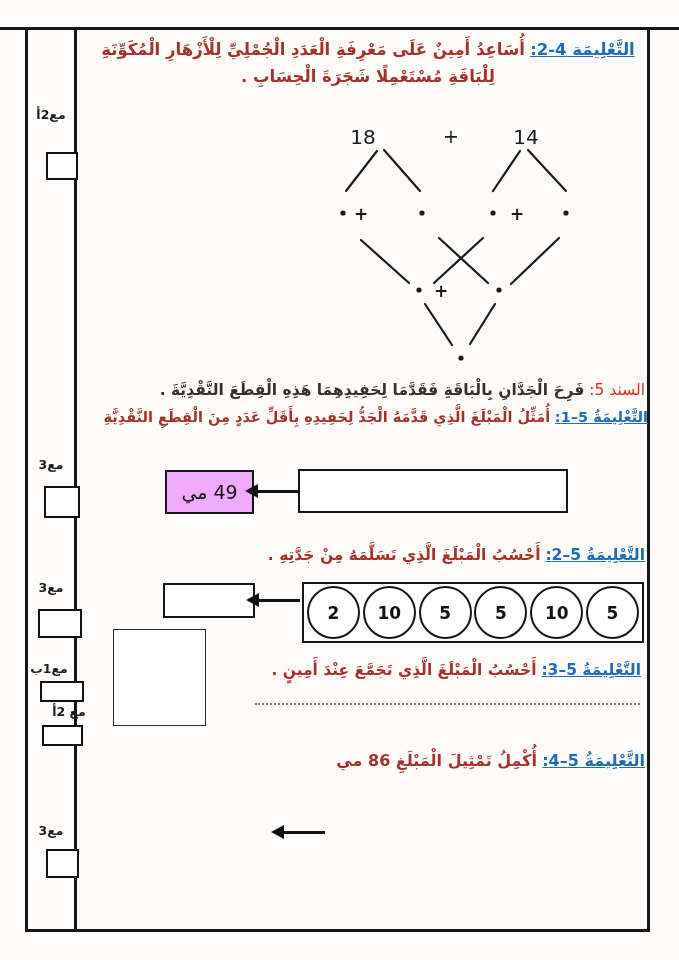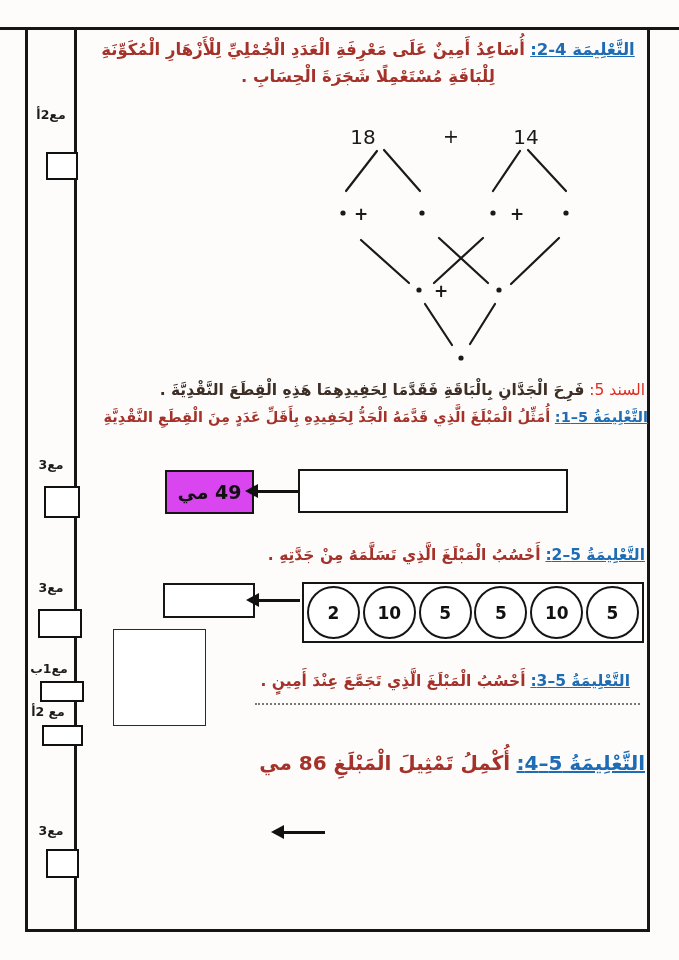"49 مي" .amount-box { background: #d946ef -> #f0abfc; font-weight: bold -> normal }
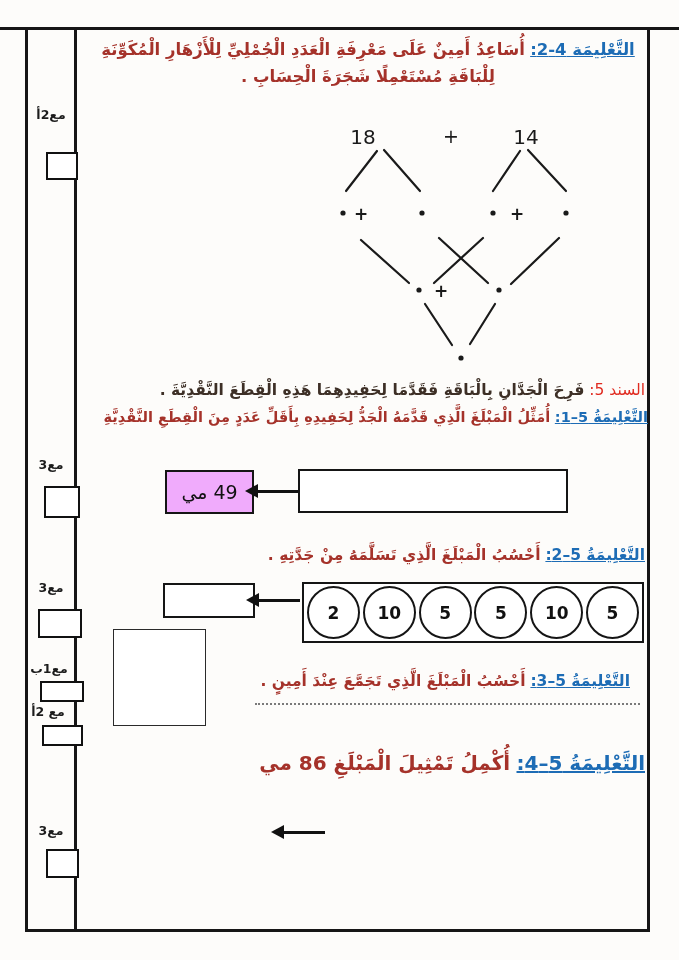"التَّعْلِيمَةُ 5–3: أَحْسُبُ الْمَبْلَغَ" p.abs { margin: 15px -> 4px }
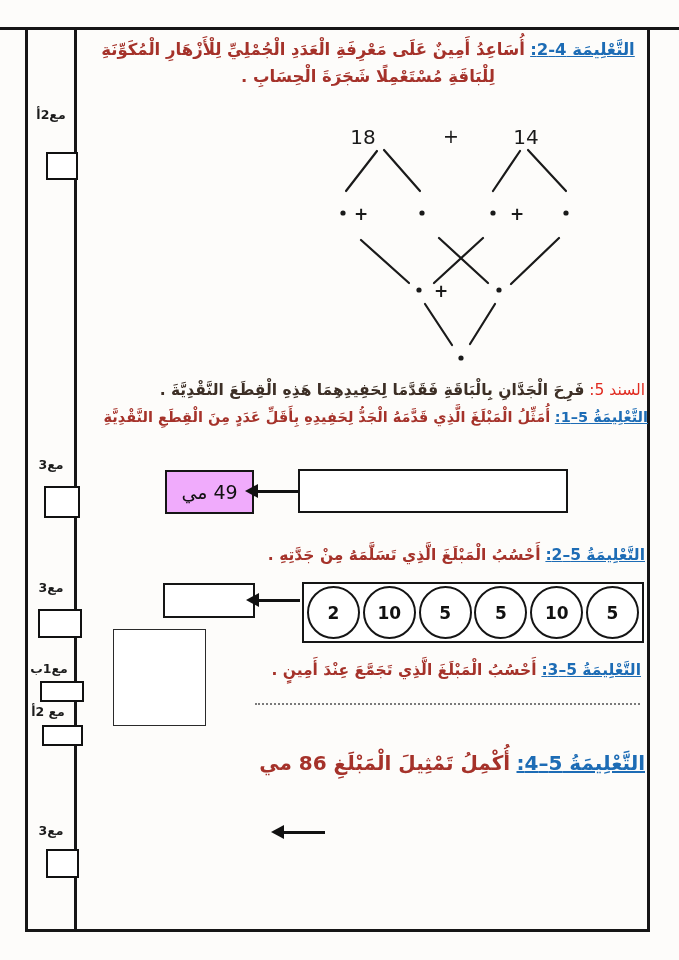"مع 2أ" div.abs { left: 26px -> 47px }
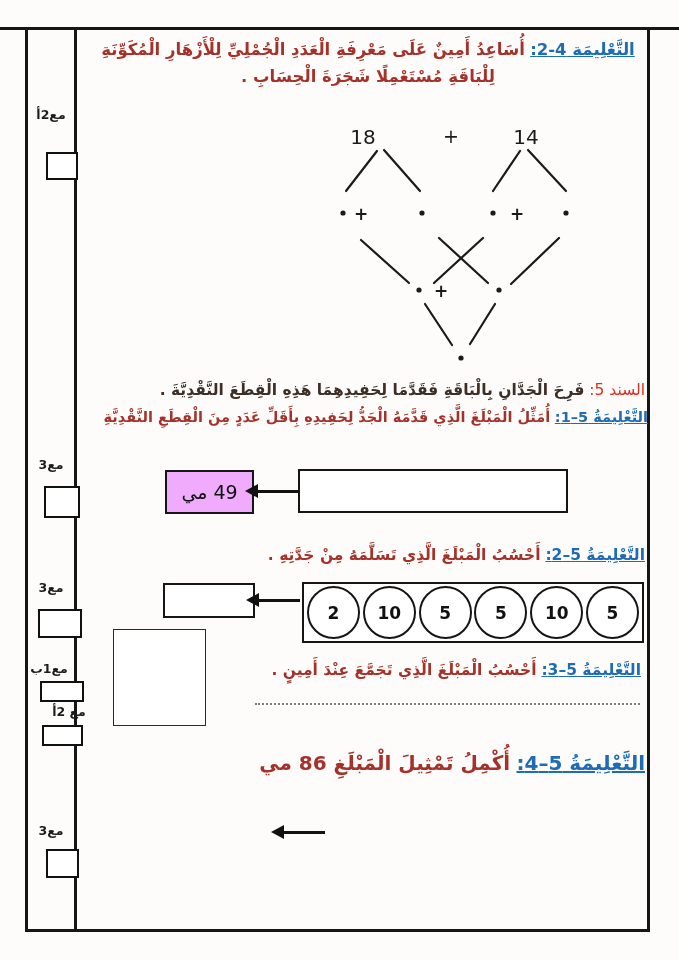"التَّعْلِيمَةُ 5–4: أُكْمِلُ تَمْثِيلَ" .p-54 { font-size: 20px -> 16px }
